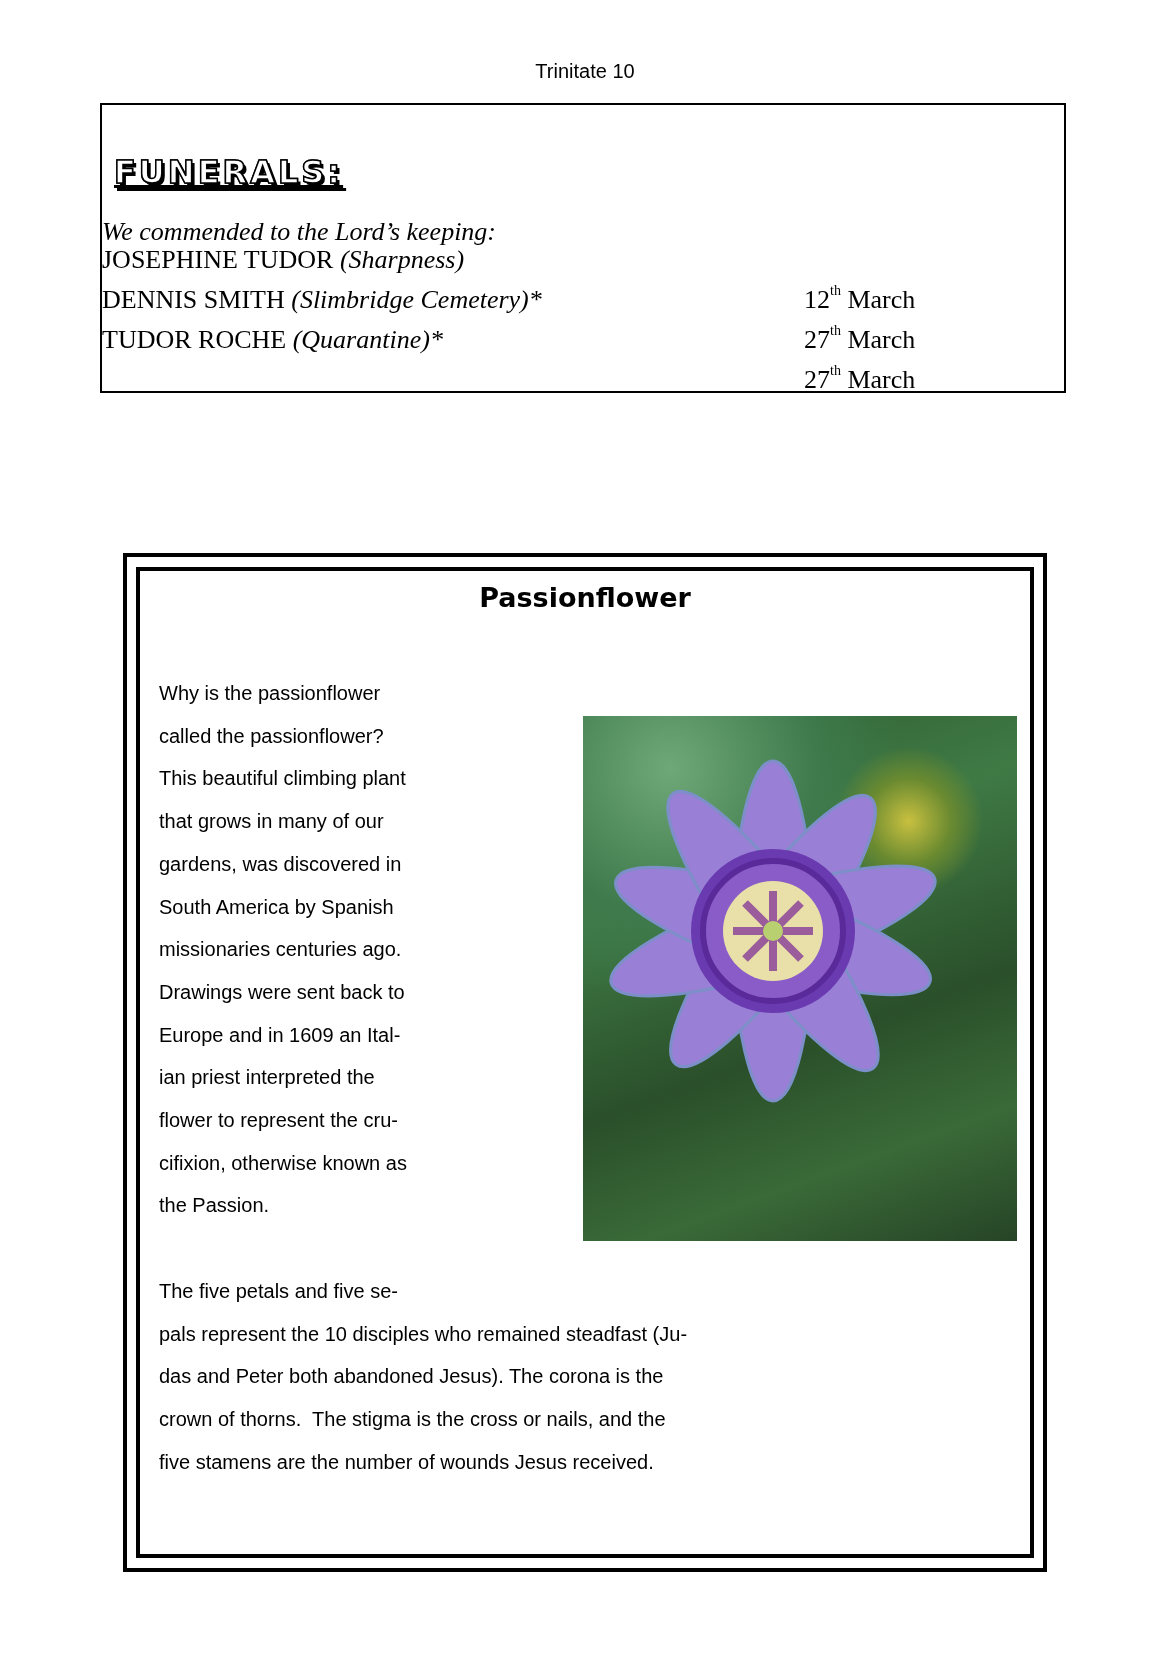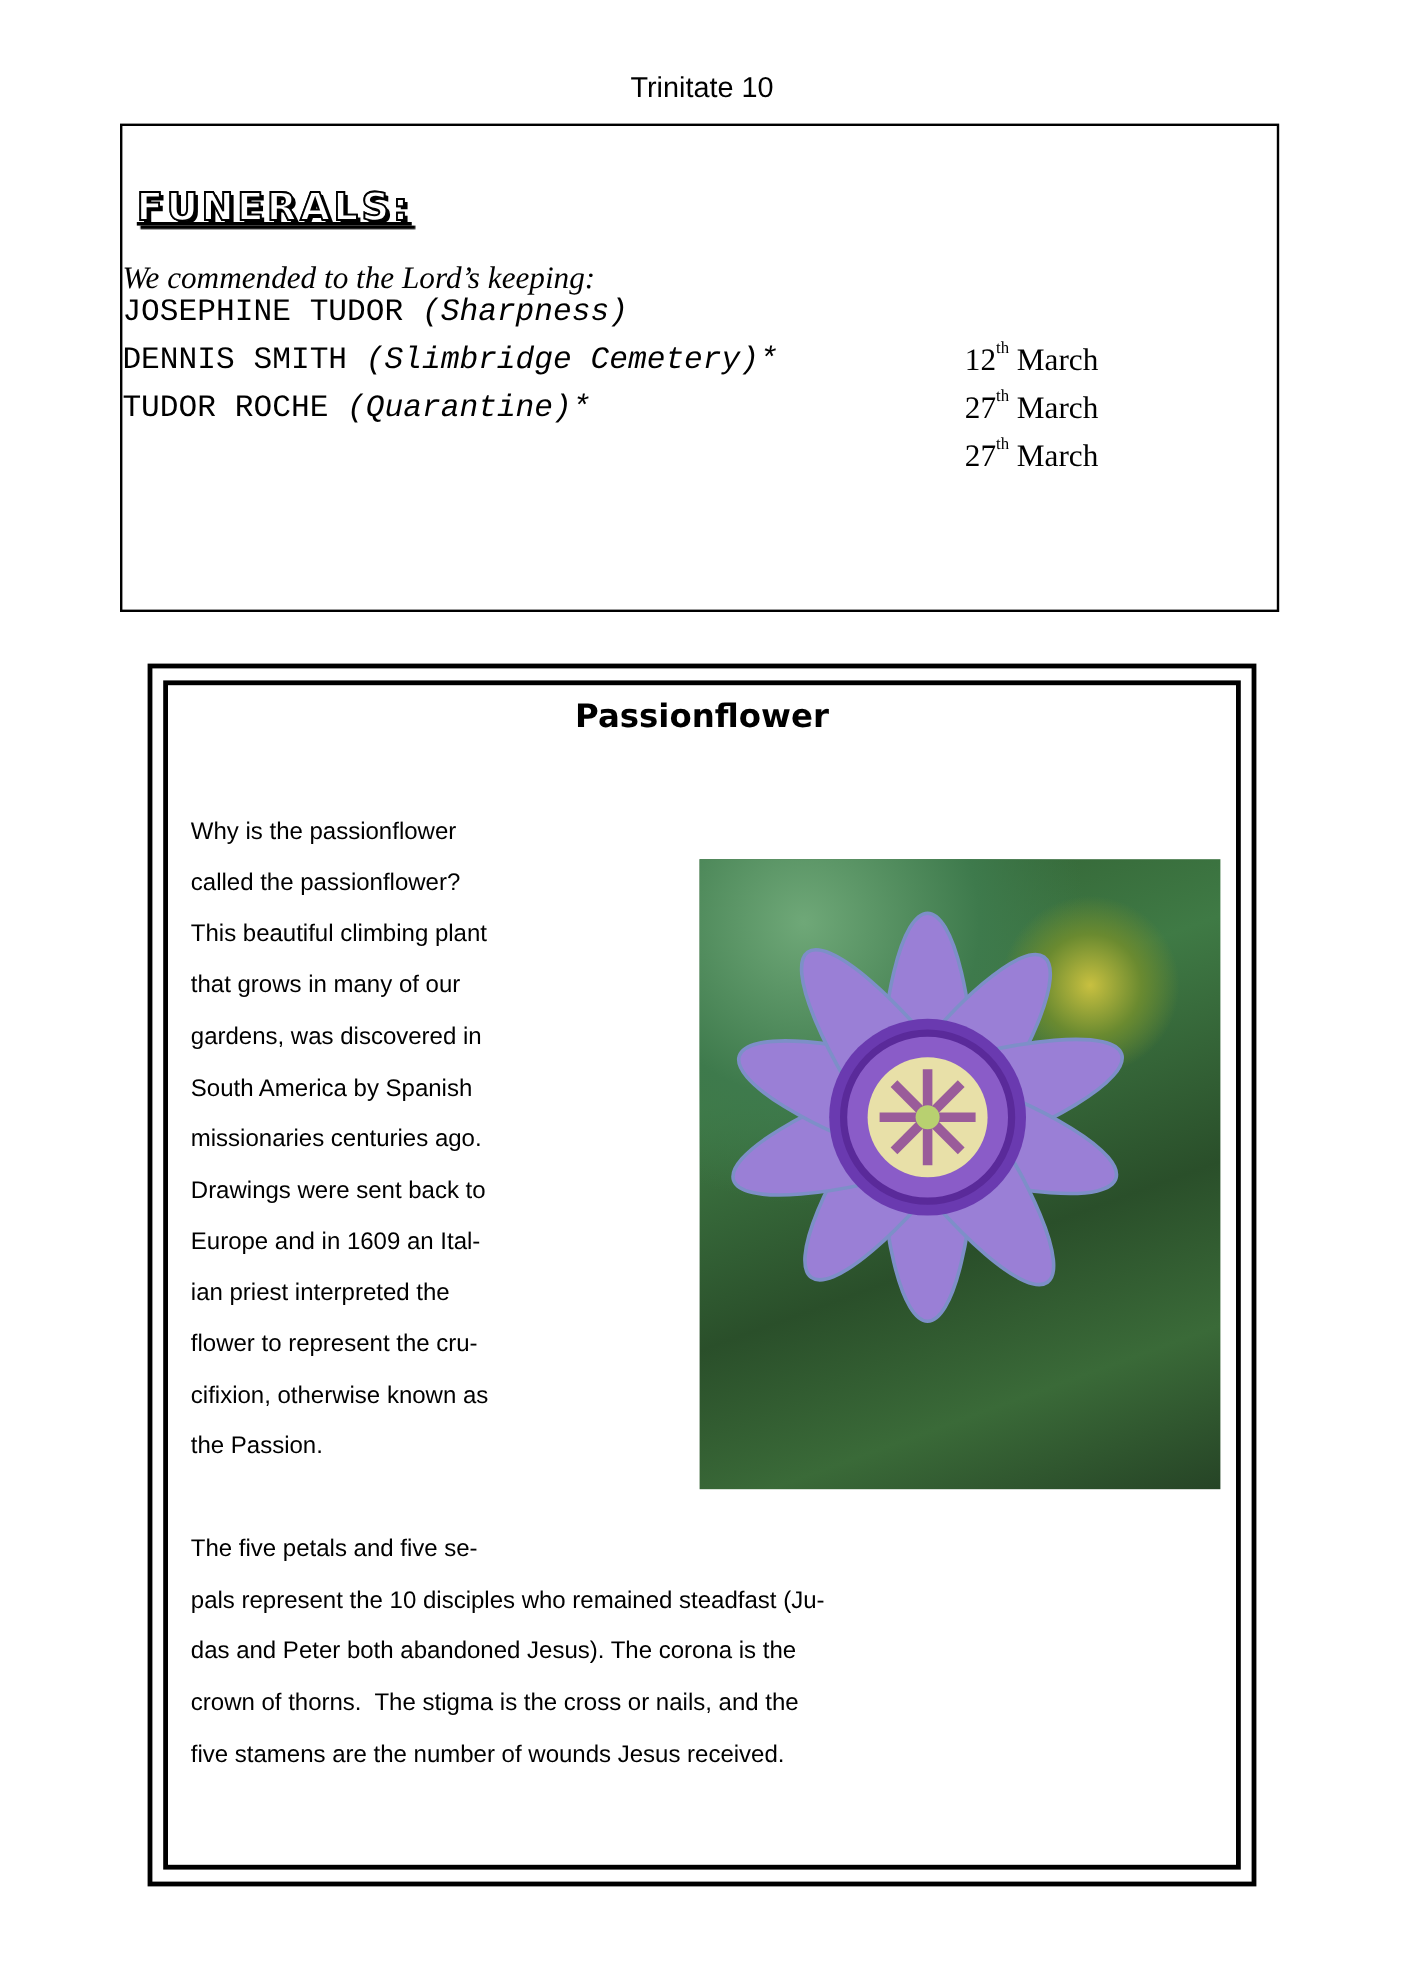"Trinitate 10" .header { font-size: 24px -> 20px }
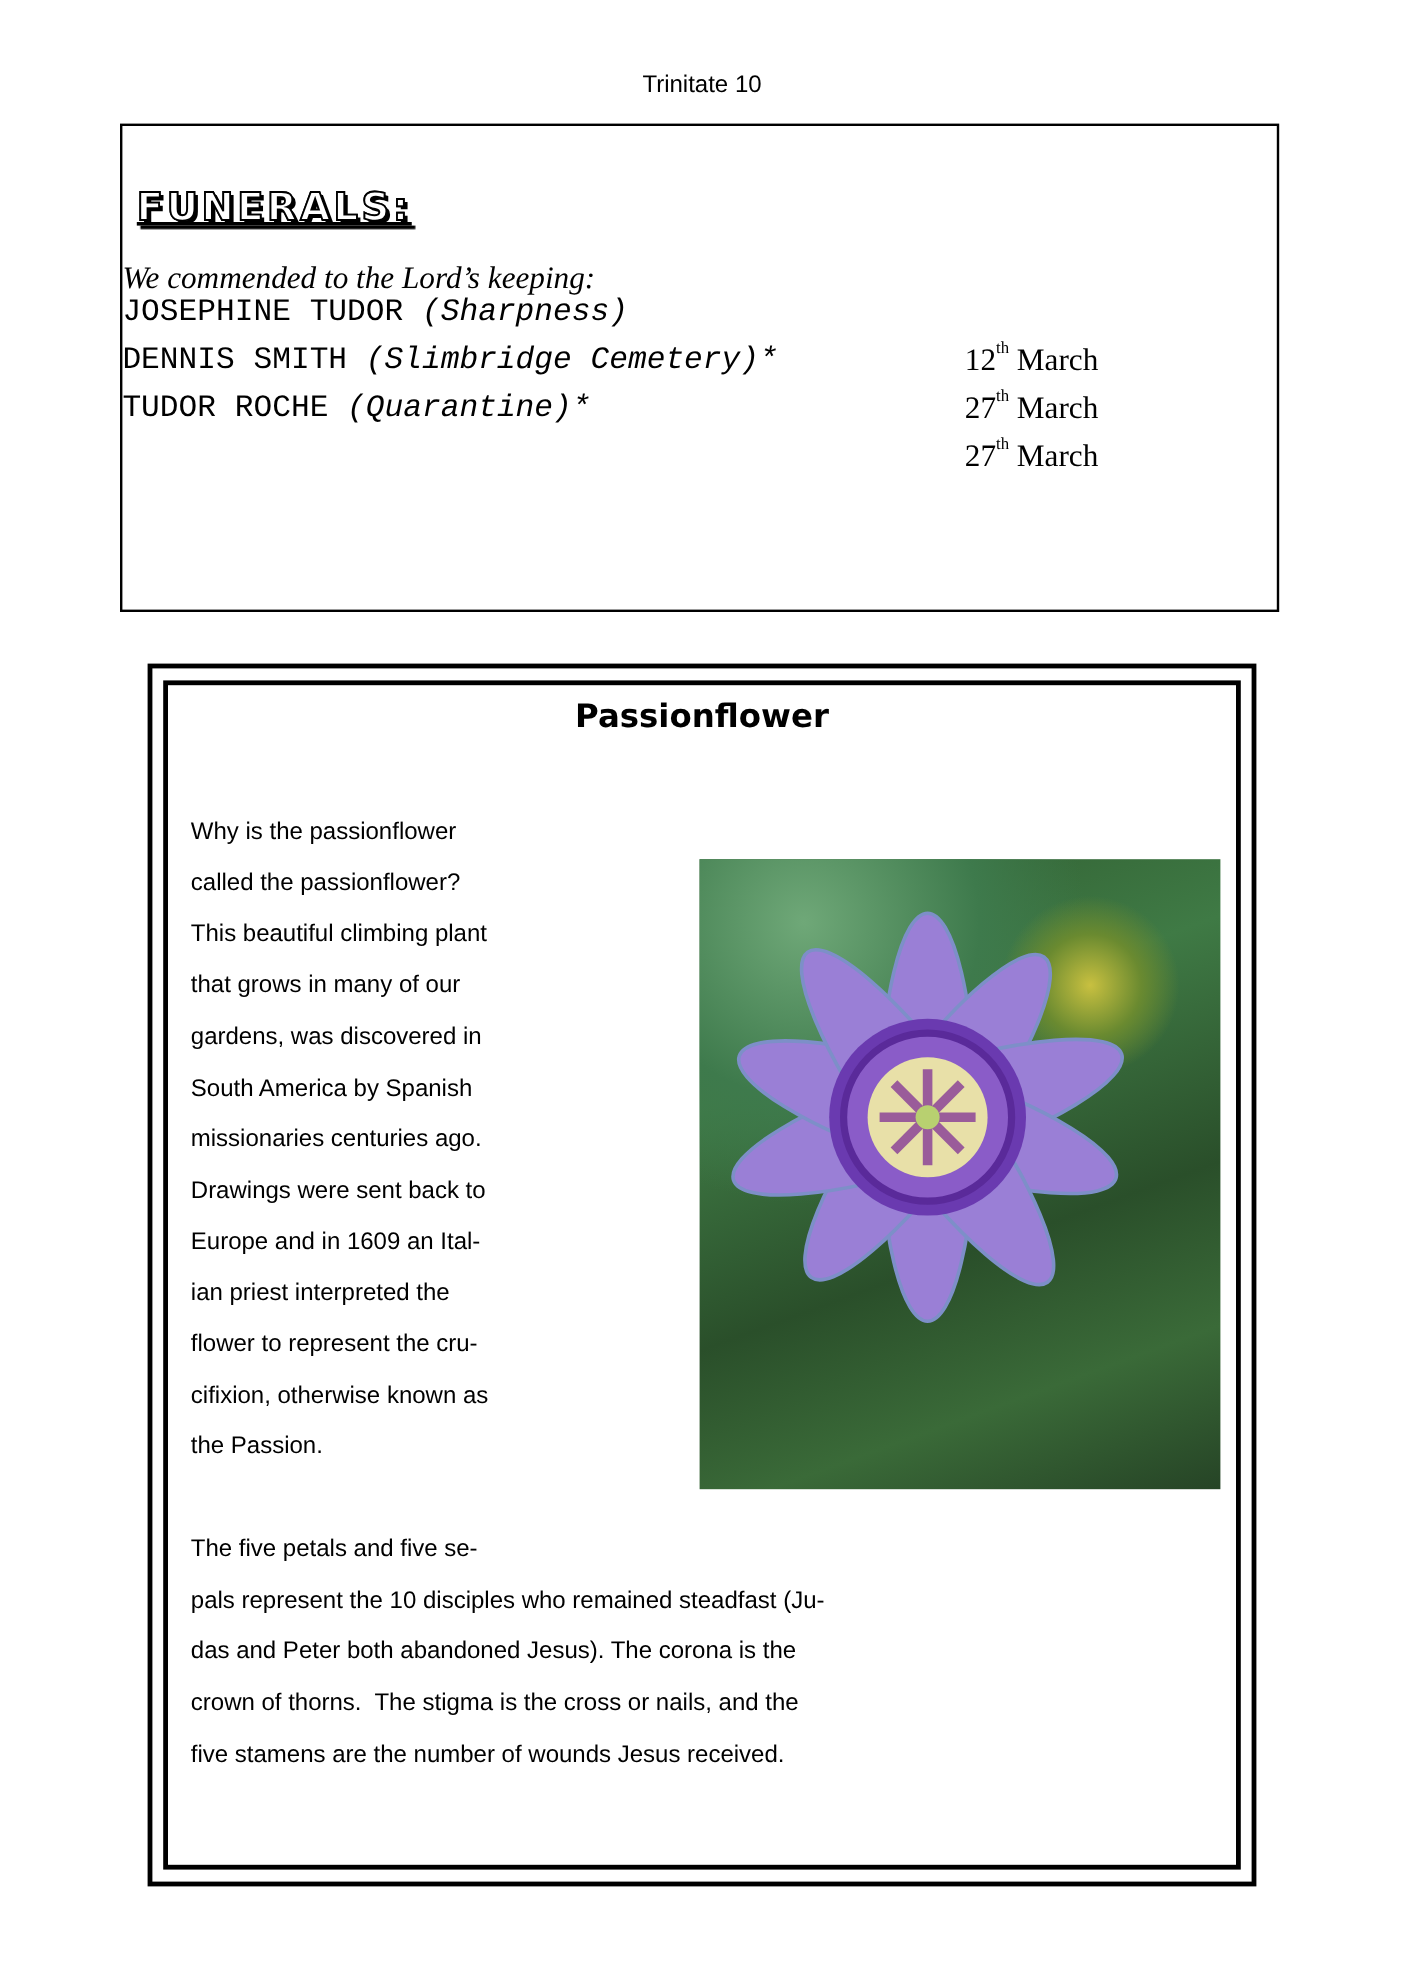"FUNERALS:" .funerals-box { height: 407px -> 290px }
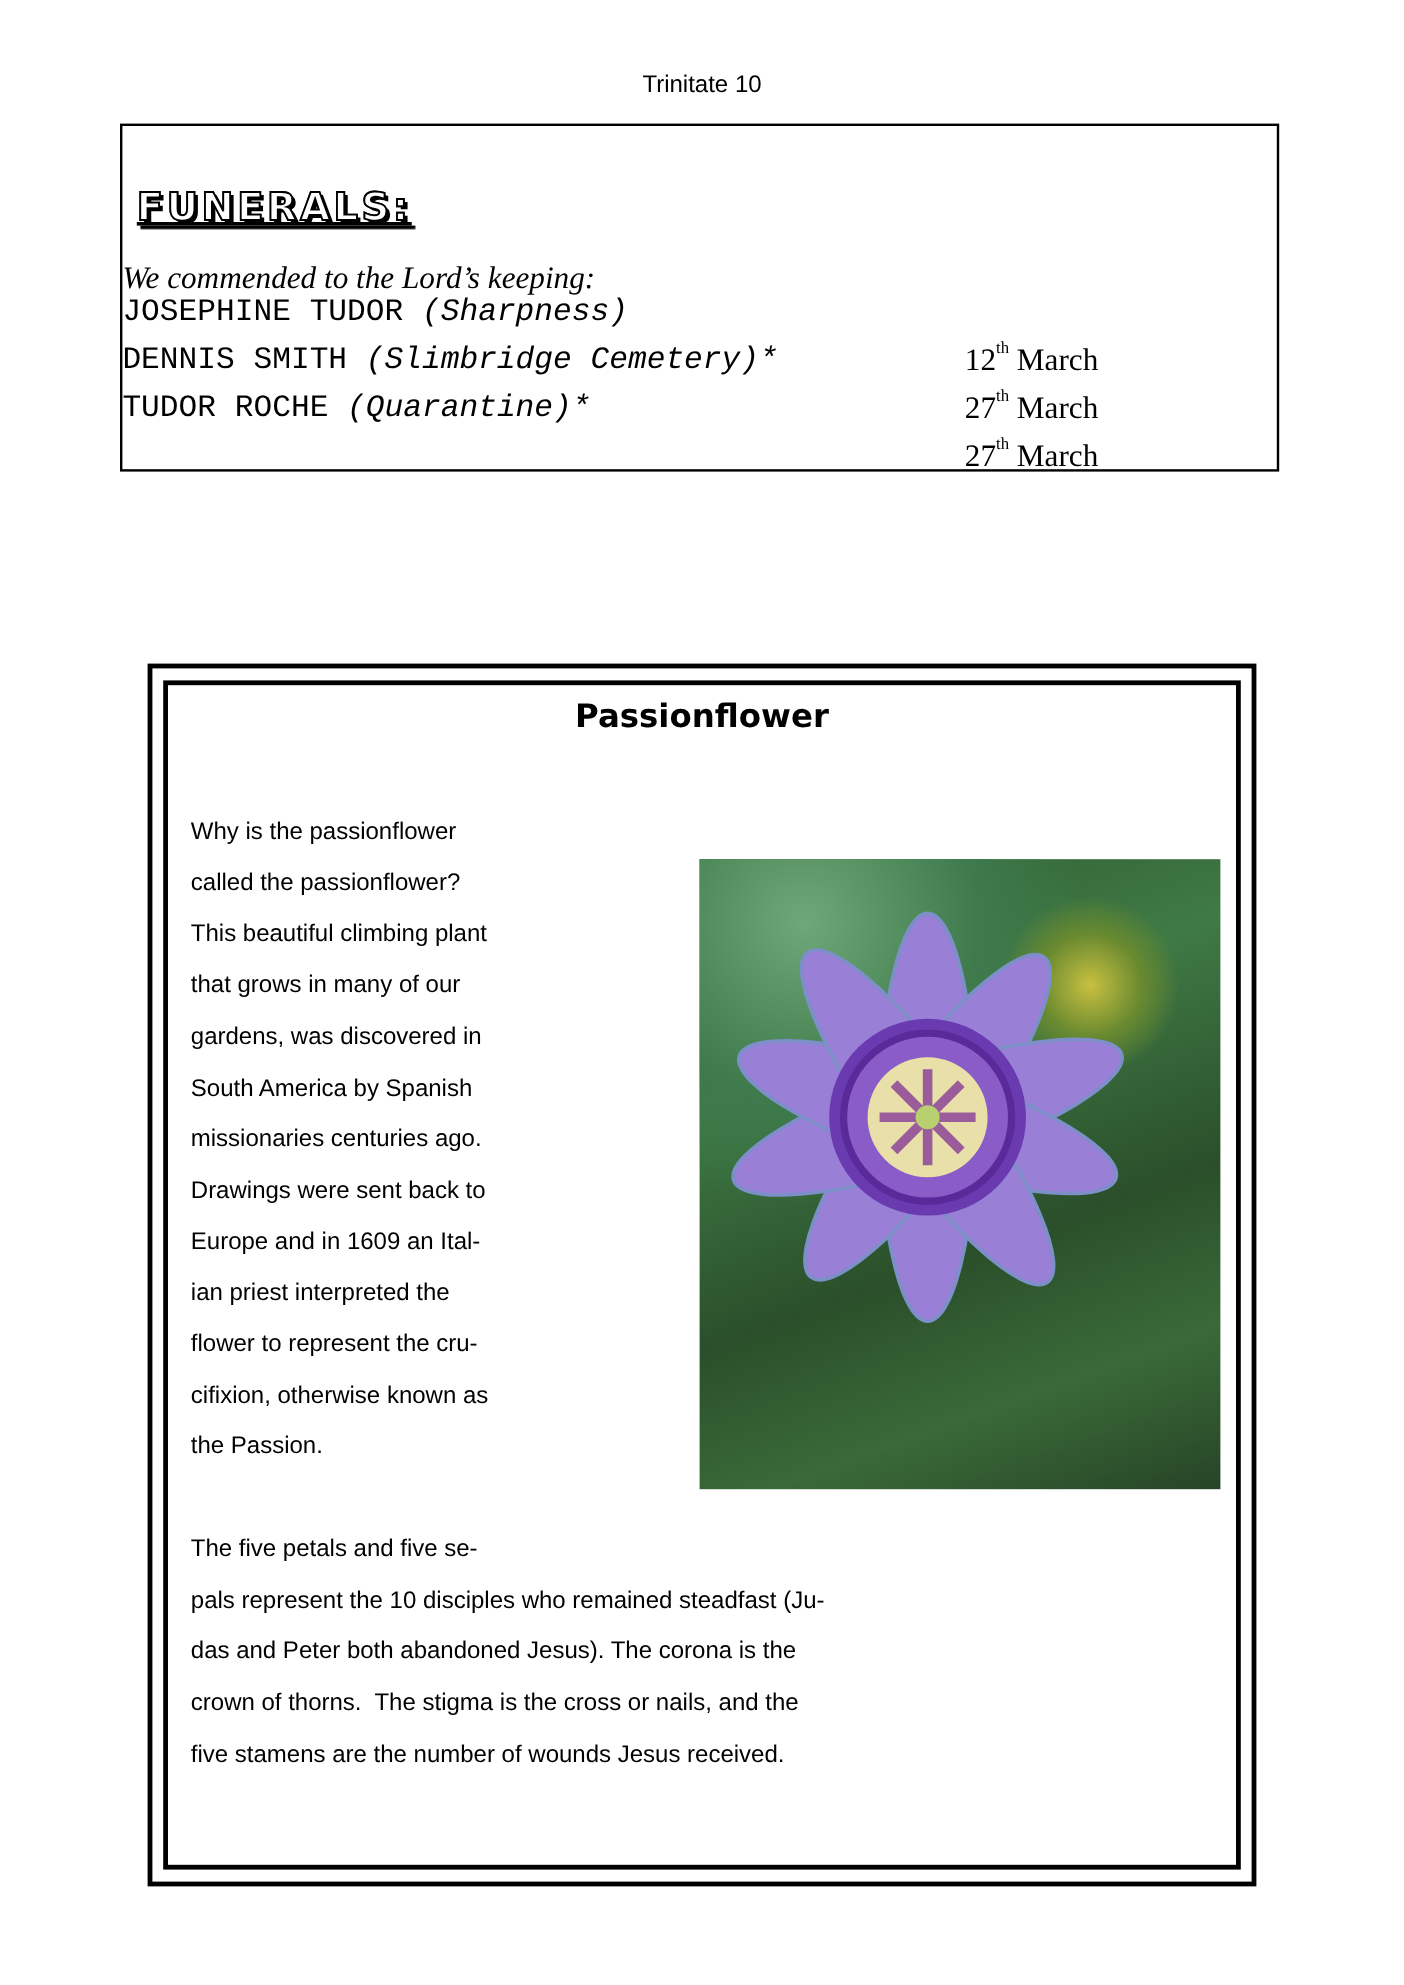"JOSEPHINE TUDOR (Sharpness)" .row .name { font-family: Liberation Mono, monospace -> none }
